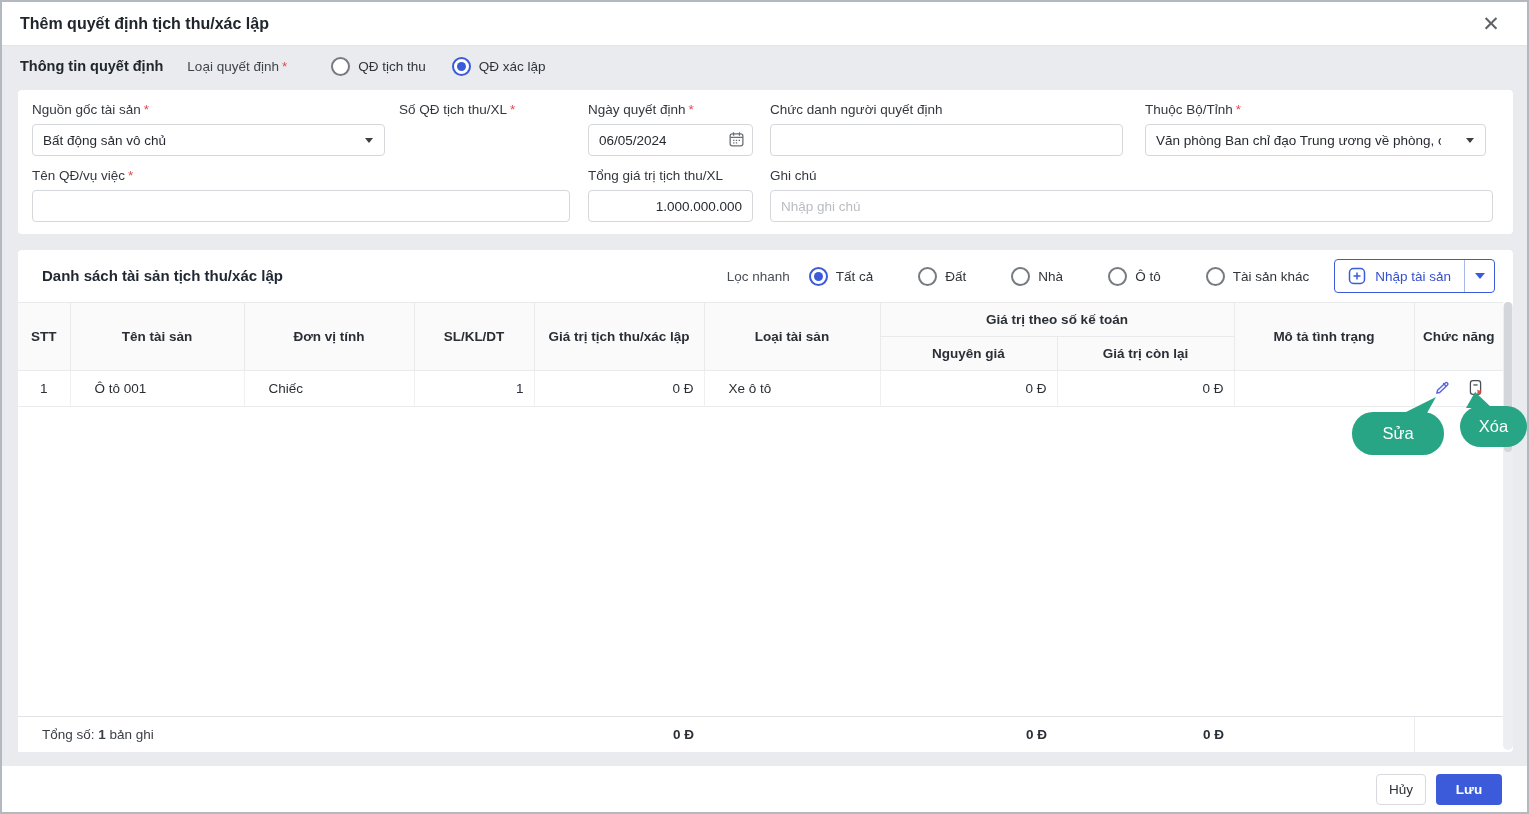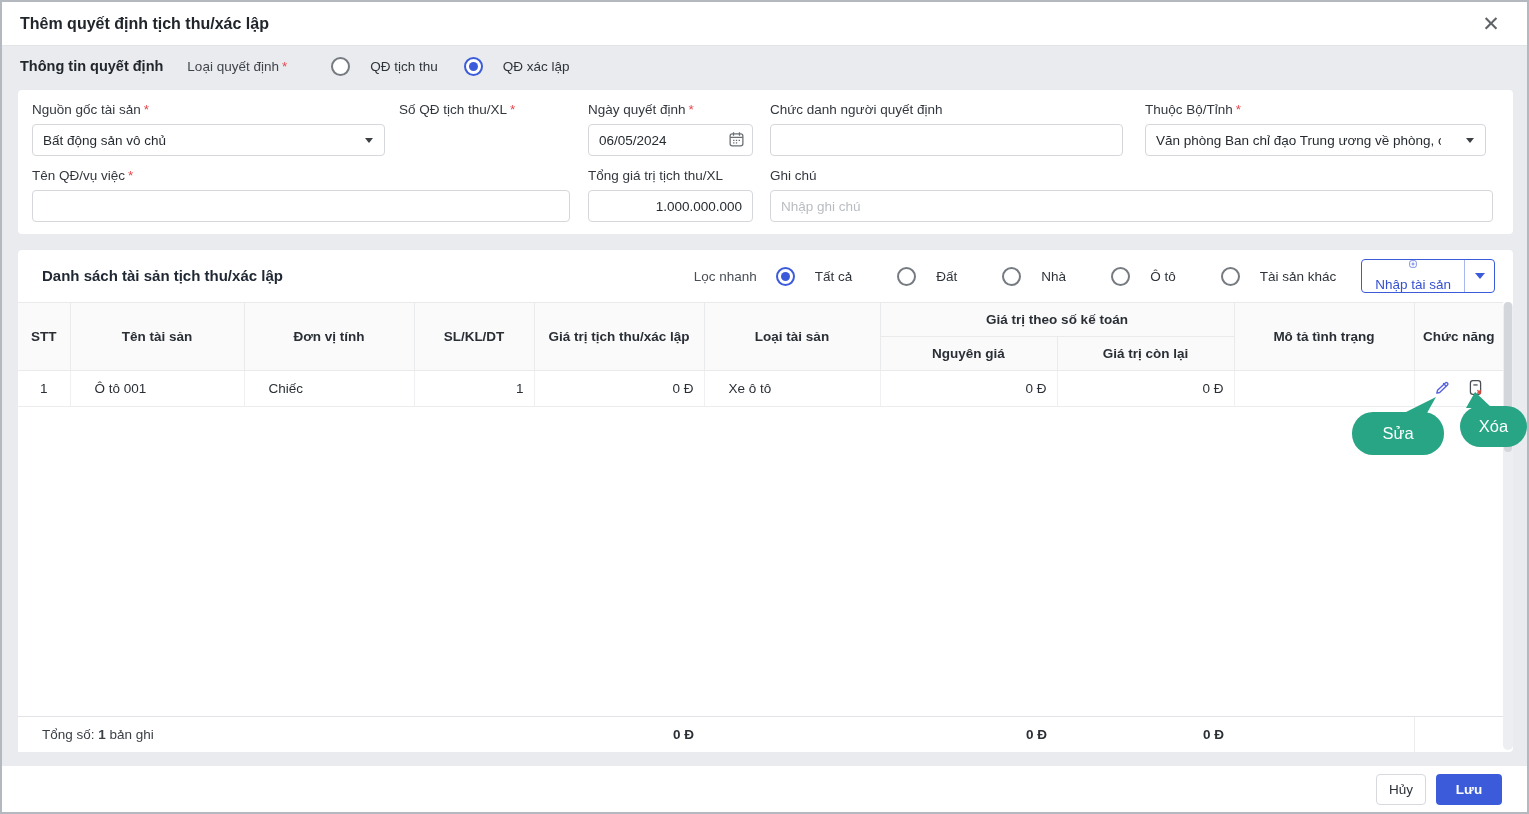"QĐ tịch thu" .radio-item { gap: 20px -> 8px }
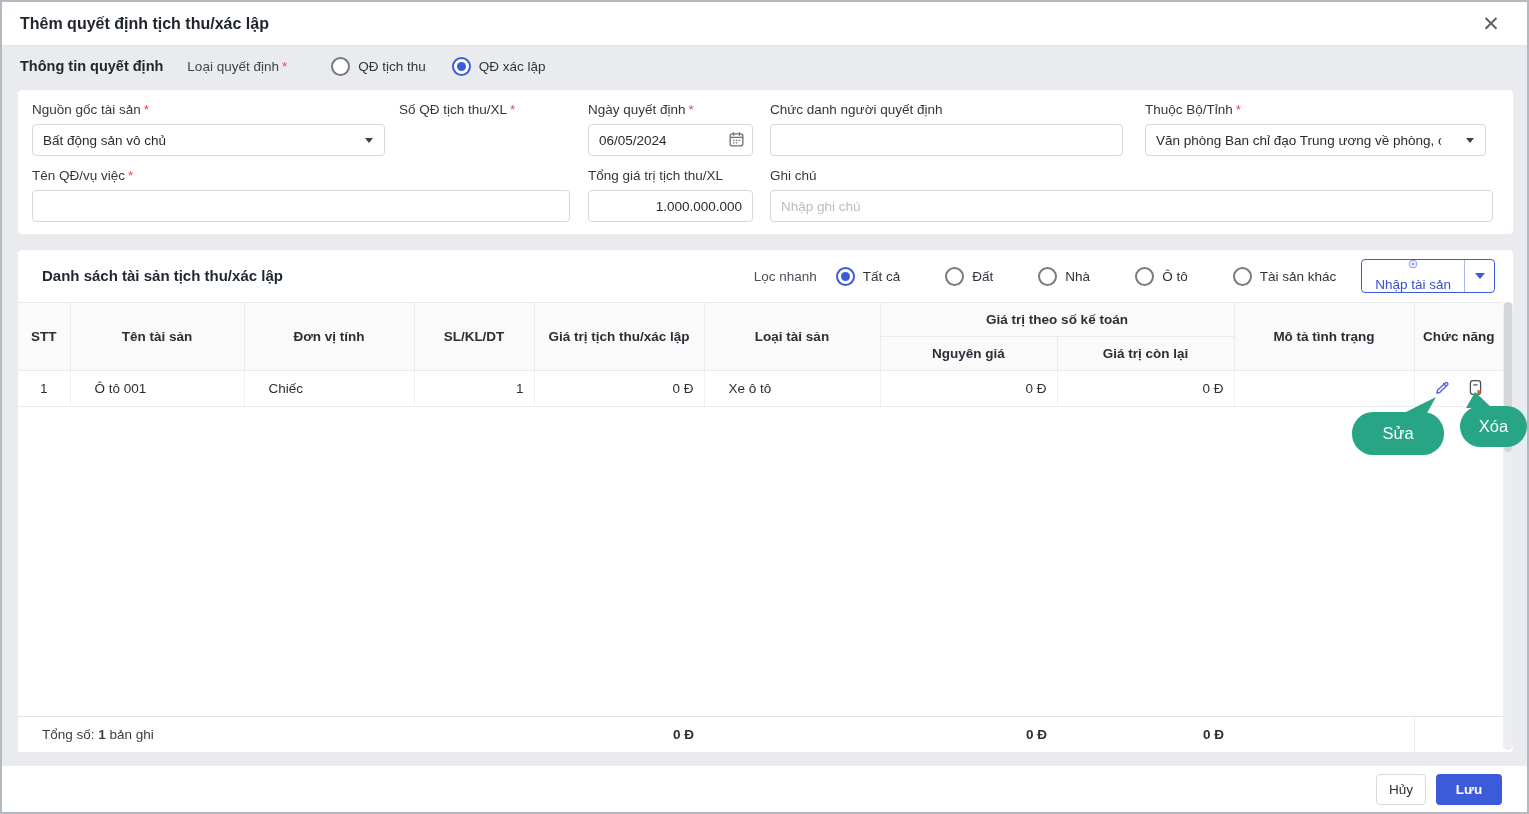"Nhập tài sản" .import-main { flex-direction: column -> none }
